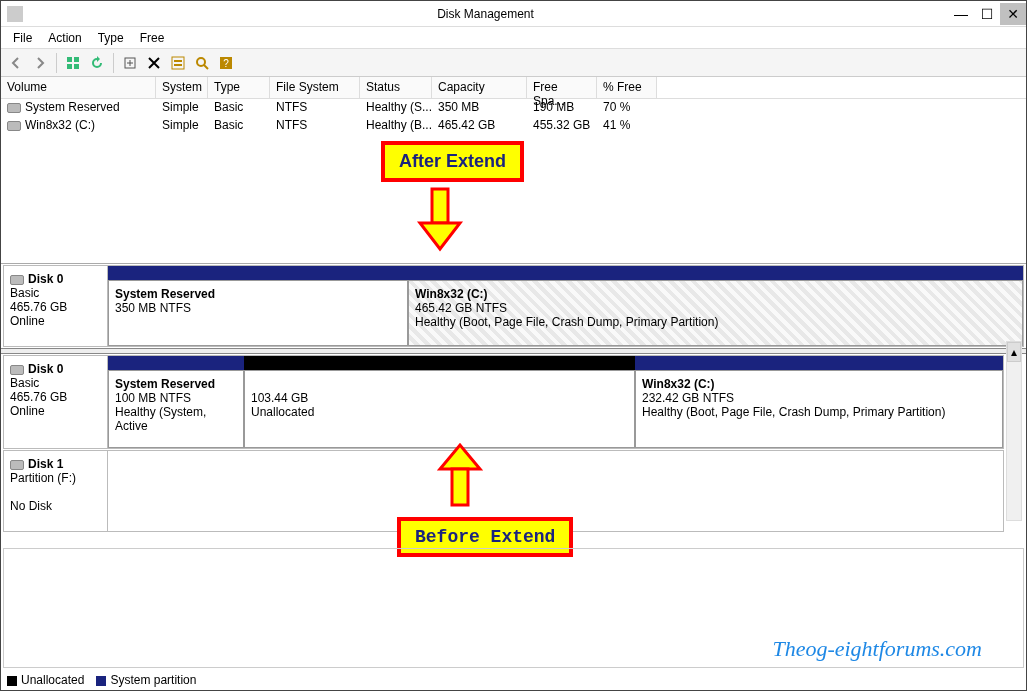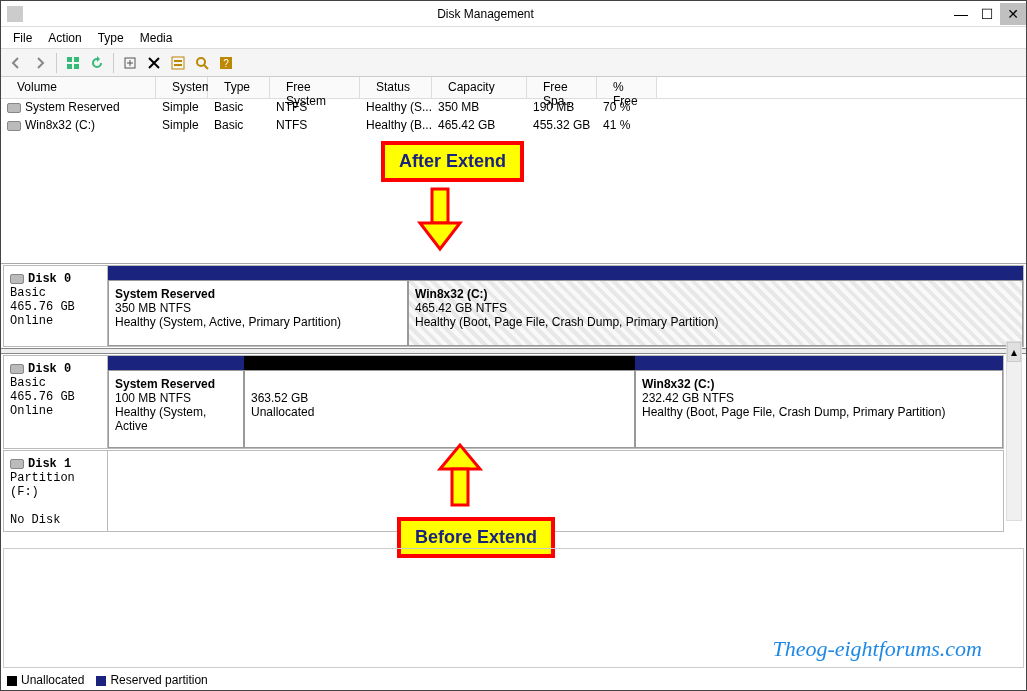"Media" div.menuitem { text: Media -> Free }
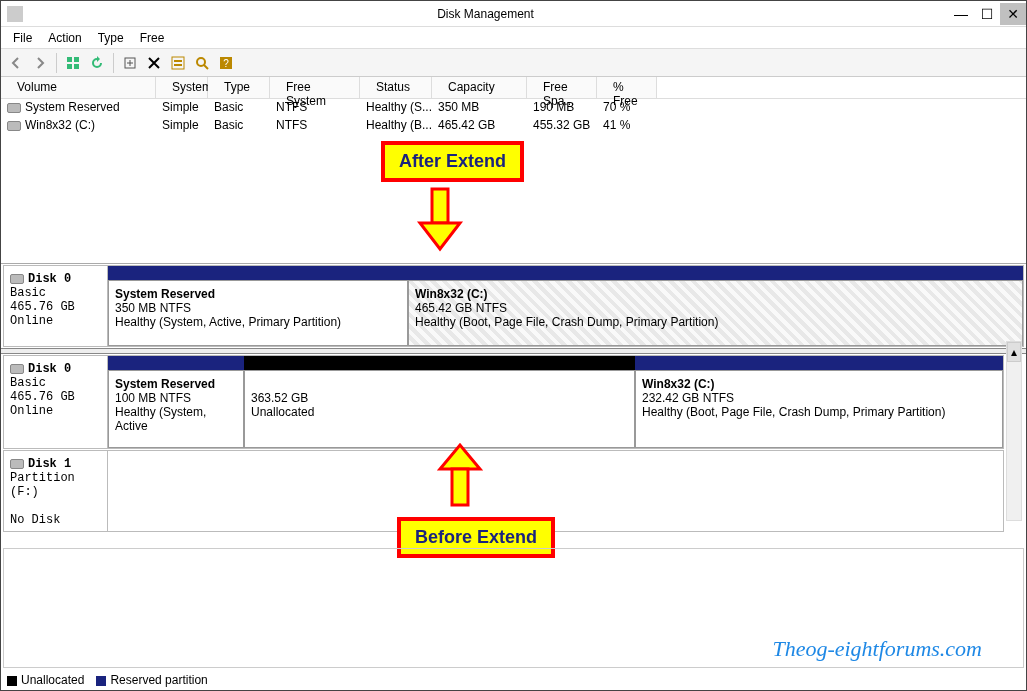"Volume" .vol-head .col { padding: 3px 16px -> 3px 6px }
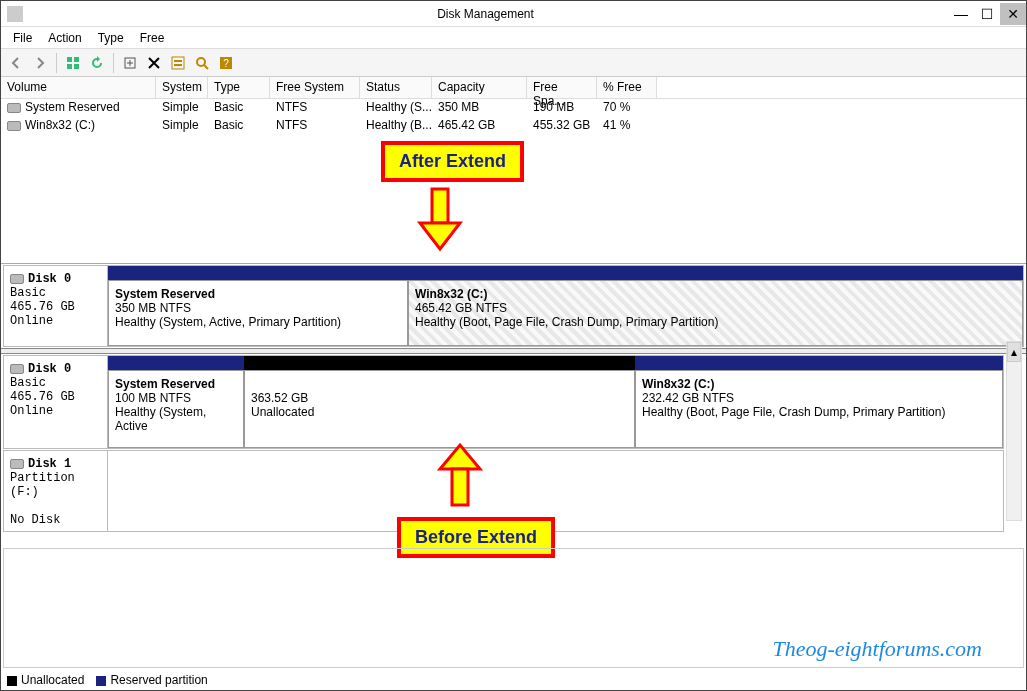"Free System" div.col { text: Free -> File }
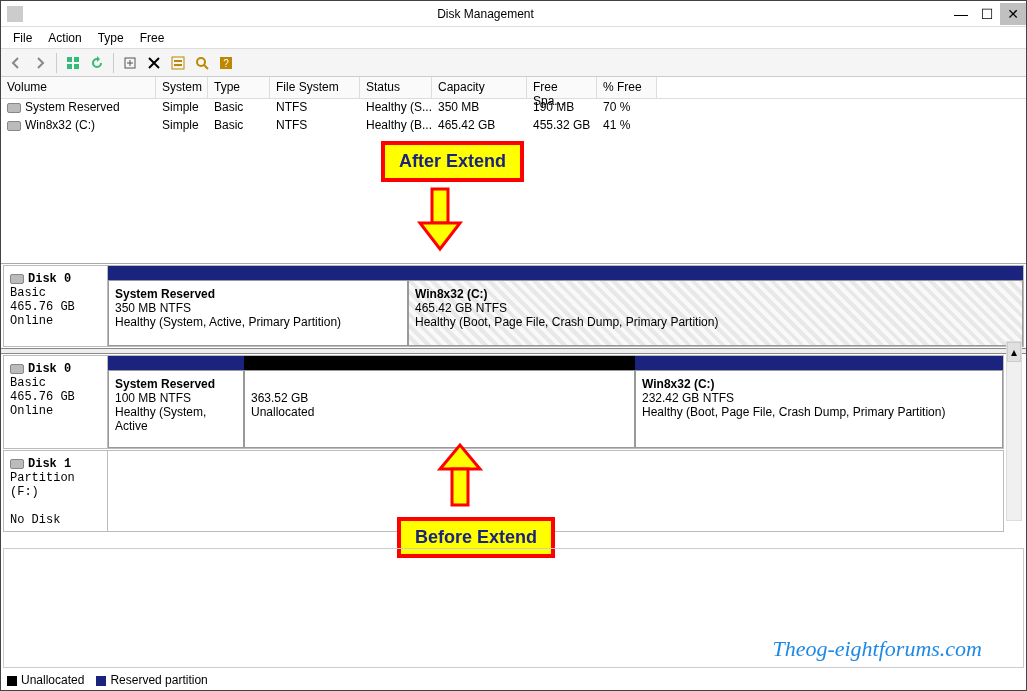"Disk 0" .disk-info { font-family: Liberation Mono, monospace -> none }
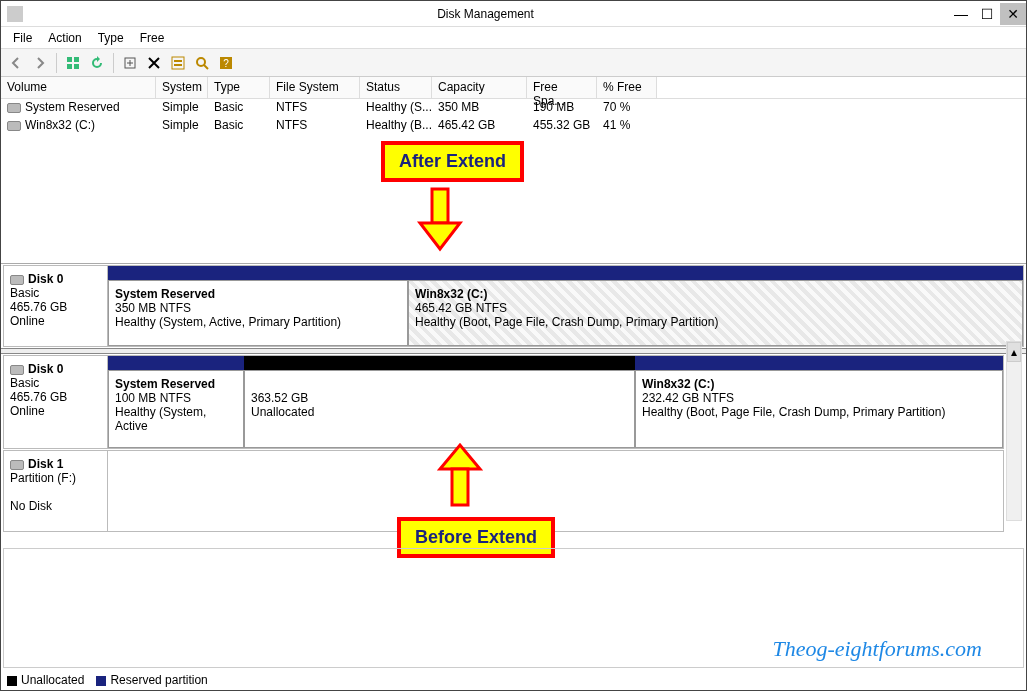"Healthy (System, Active, Primary" span { html: <span>Healthy (System, Active, Primary Partition)</span> -> none }
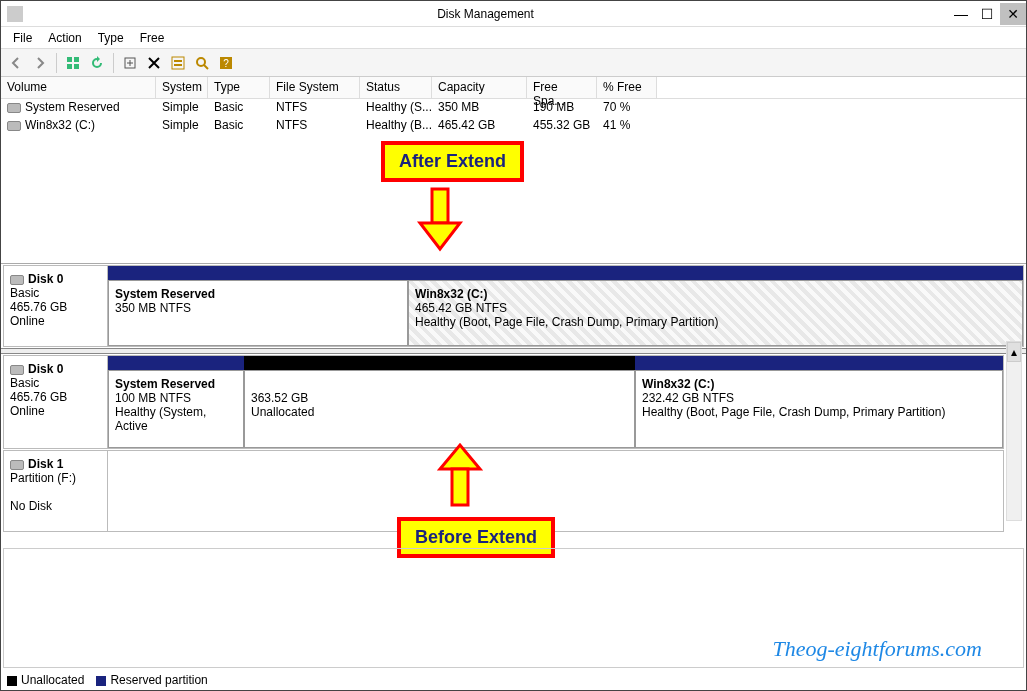"363.52 GB" span { text: 363.52 -> 103.44 }
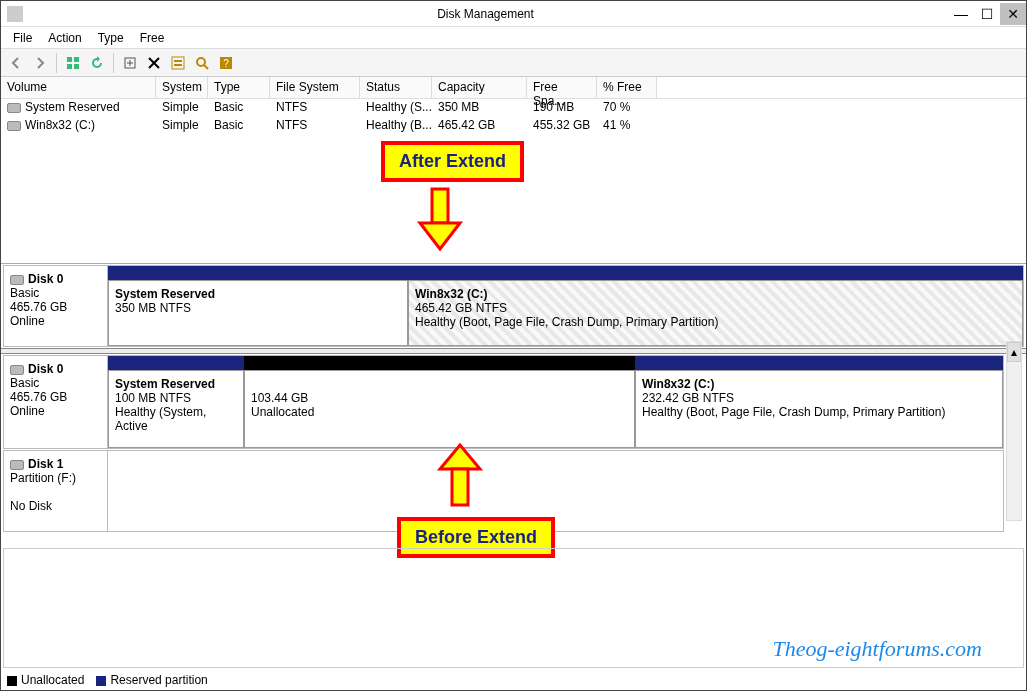"Before Extend" div.callout { font-family: none -> Liberation Mono, monospace }
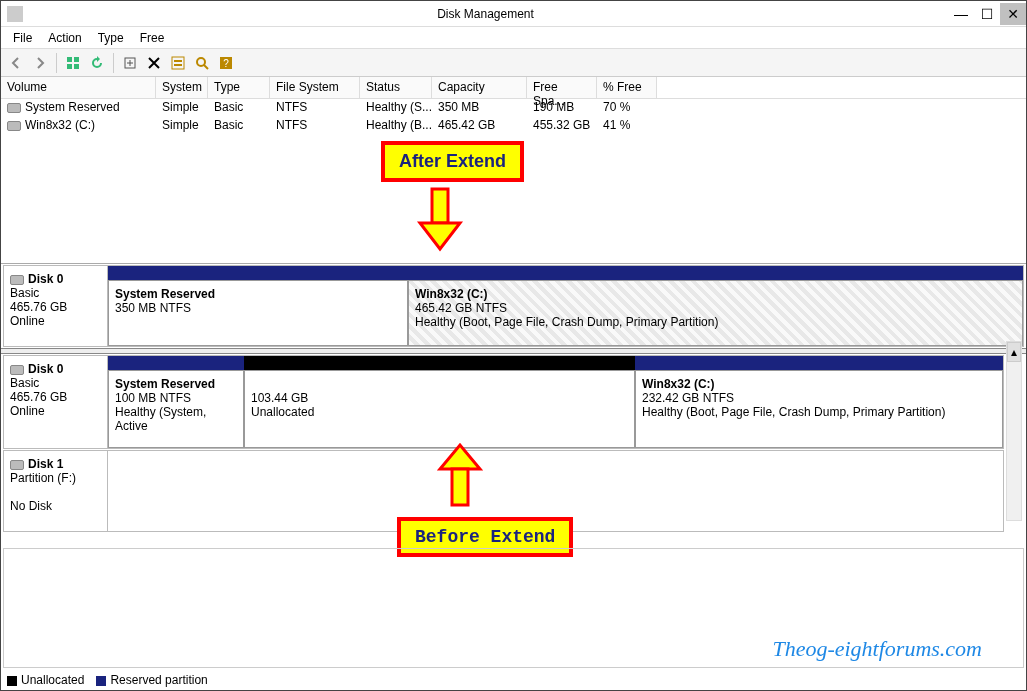"Reserved partition" span { text: Reserved -> System }
